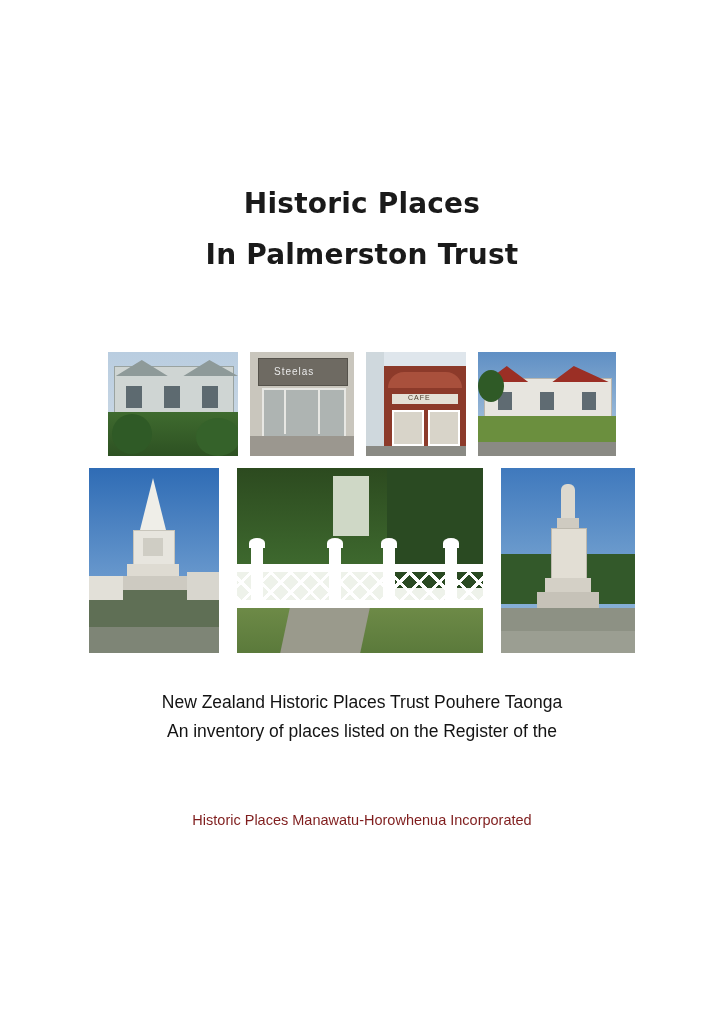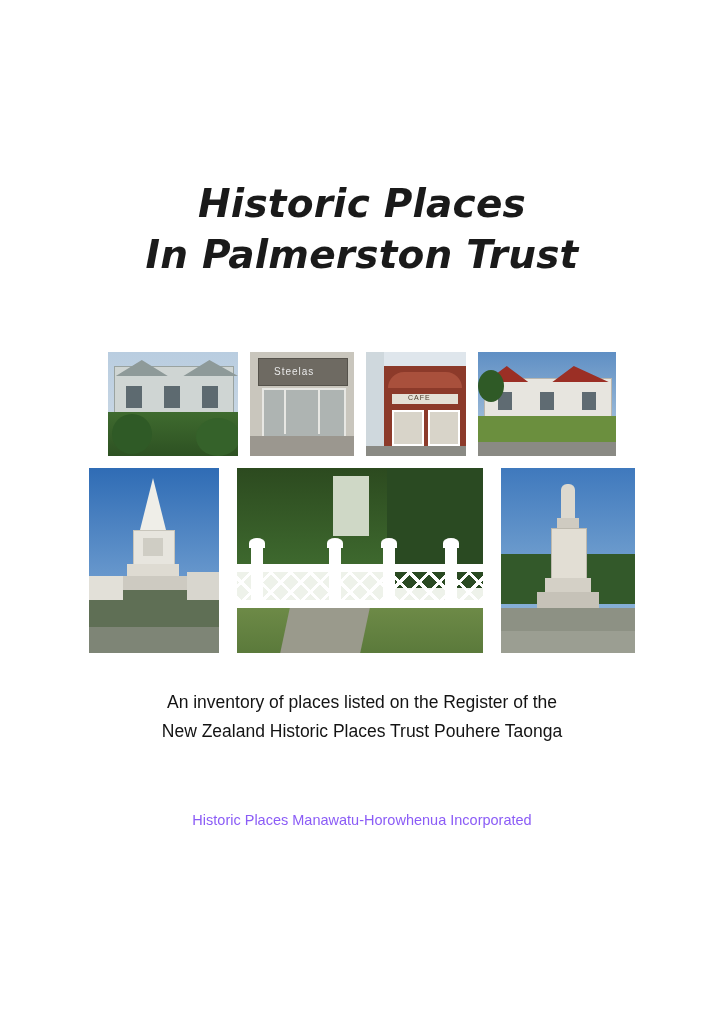"Historic Places" .title-line { font-size: 39px -> 28px; font-style: italic -> none }
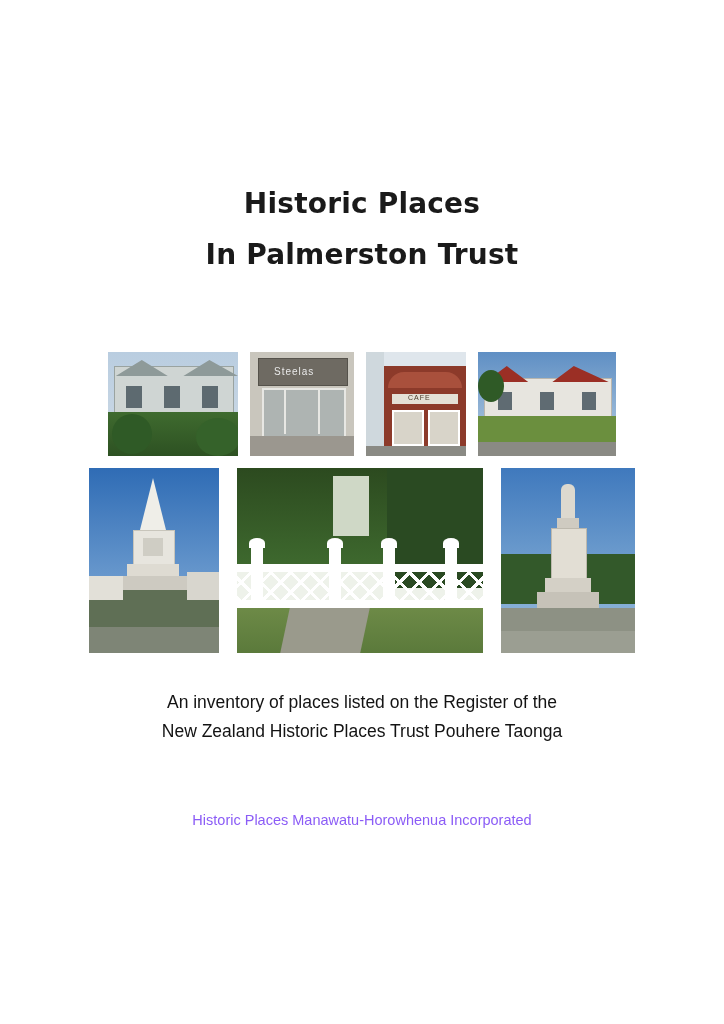"An inventory of places listed" div.caption-line { order: before "New Zealand Historic Places Trust" -> after "New Zealand Historic Places Trust" }
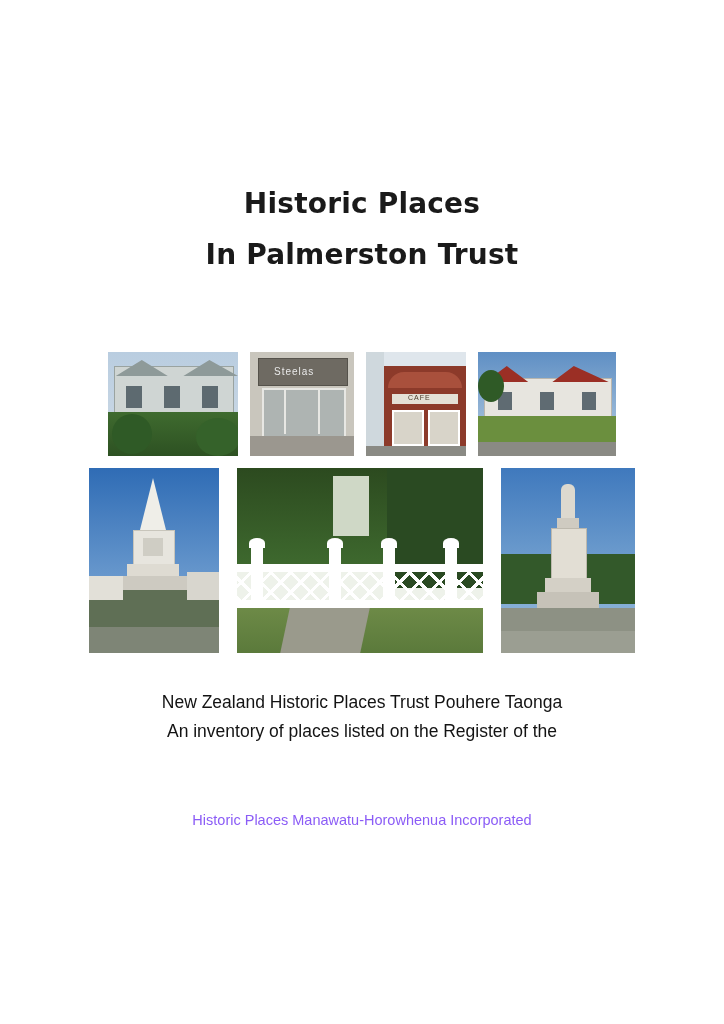"Historic Places Manawatu-Horowhenua" .org-line { color: #8b5cf6 -> #7f1d1d }
